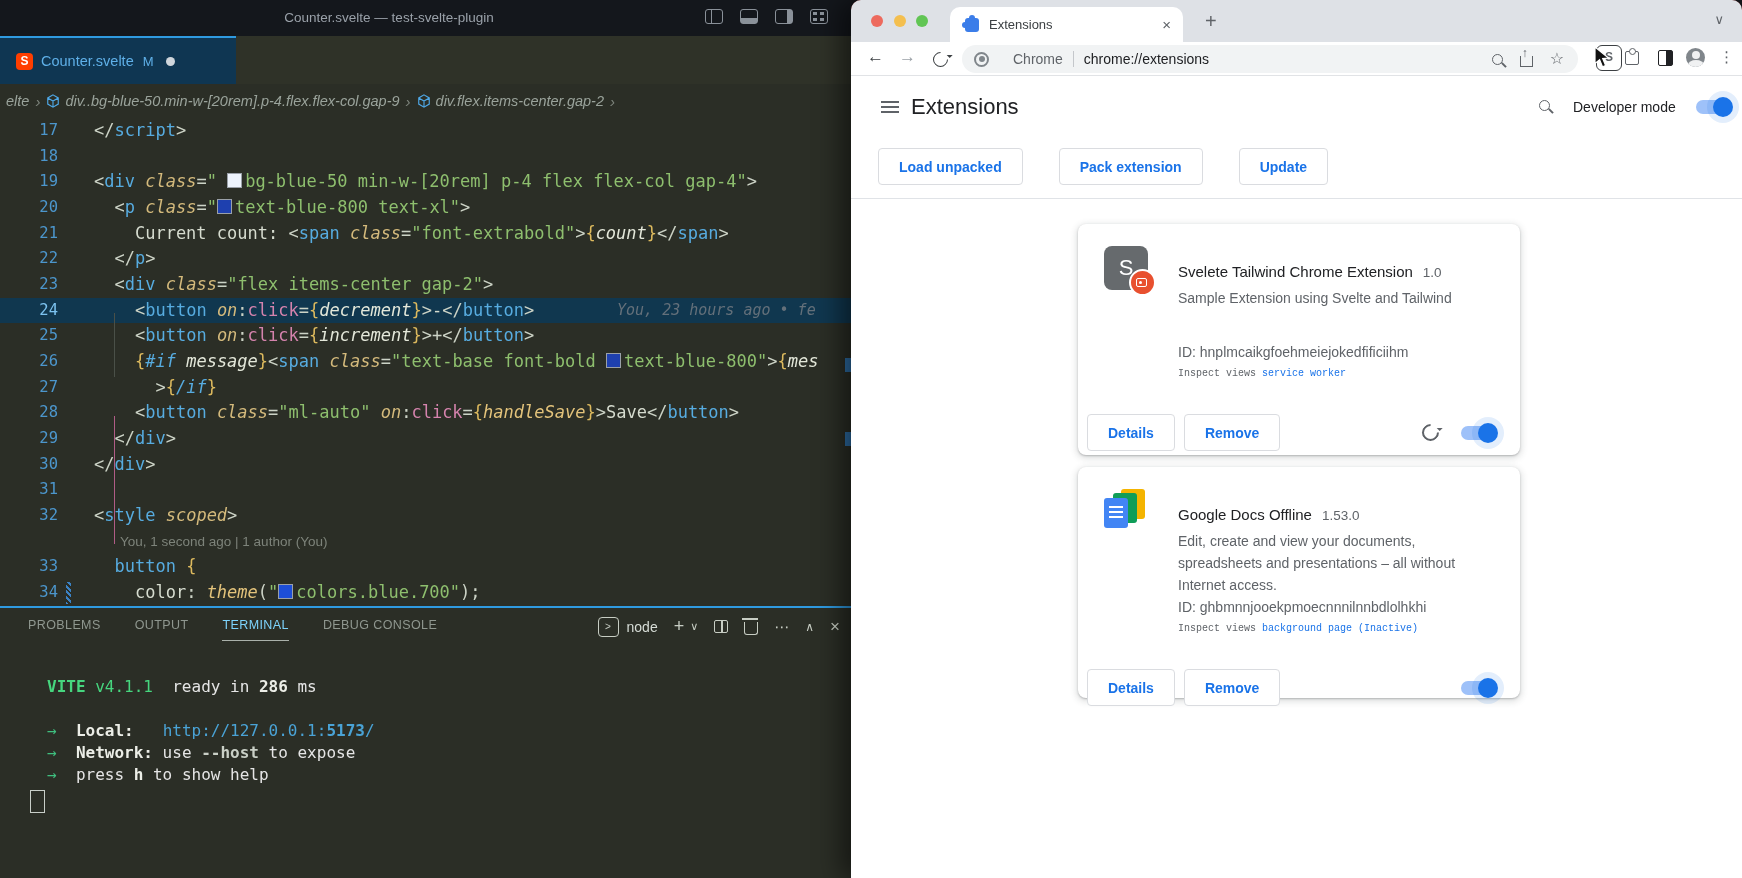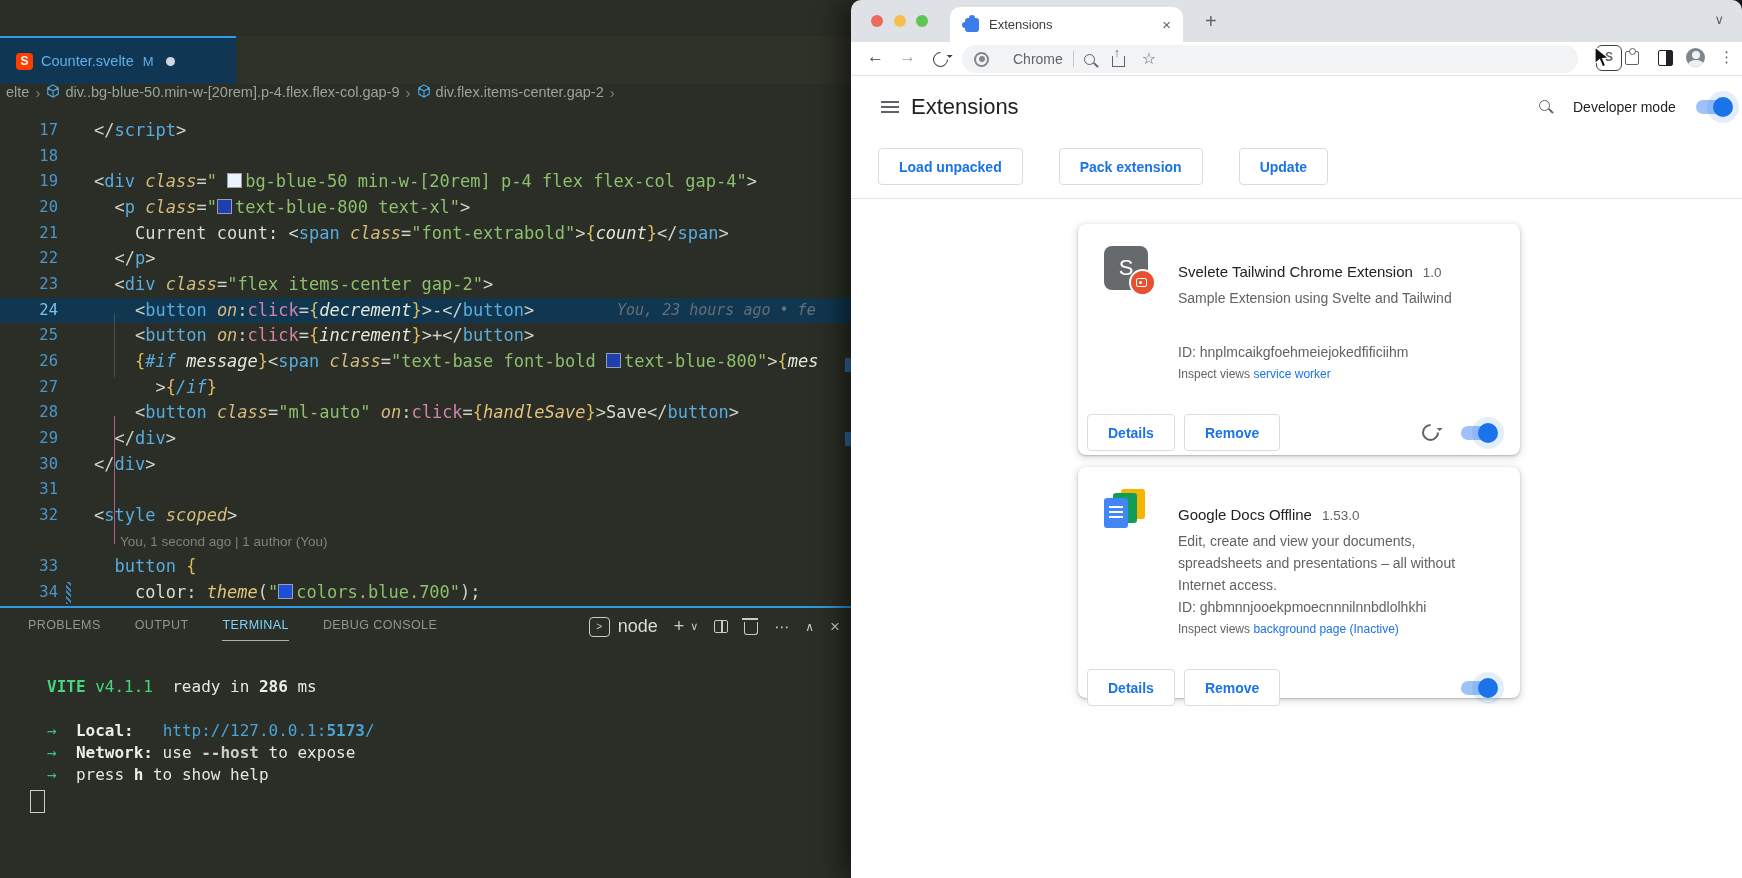"Counter.svelte — test-svelte-plugin" div.vs-titlebar { html: none -> <div> <div>Counter.svelte — test-svelte-plugin</div> <div> <div></div> <div></div> <div></div> <div></div> </div> </div> }
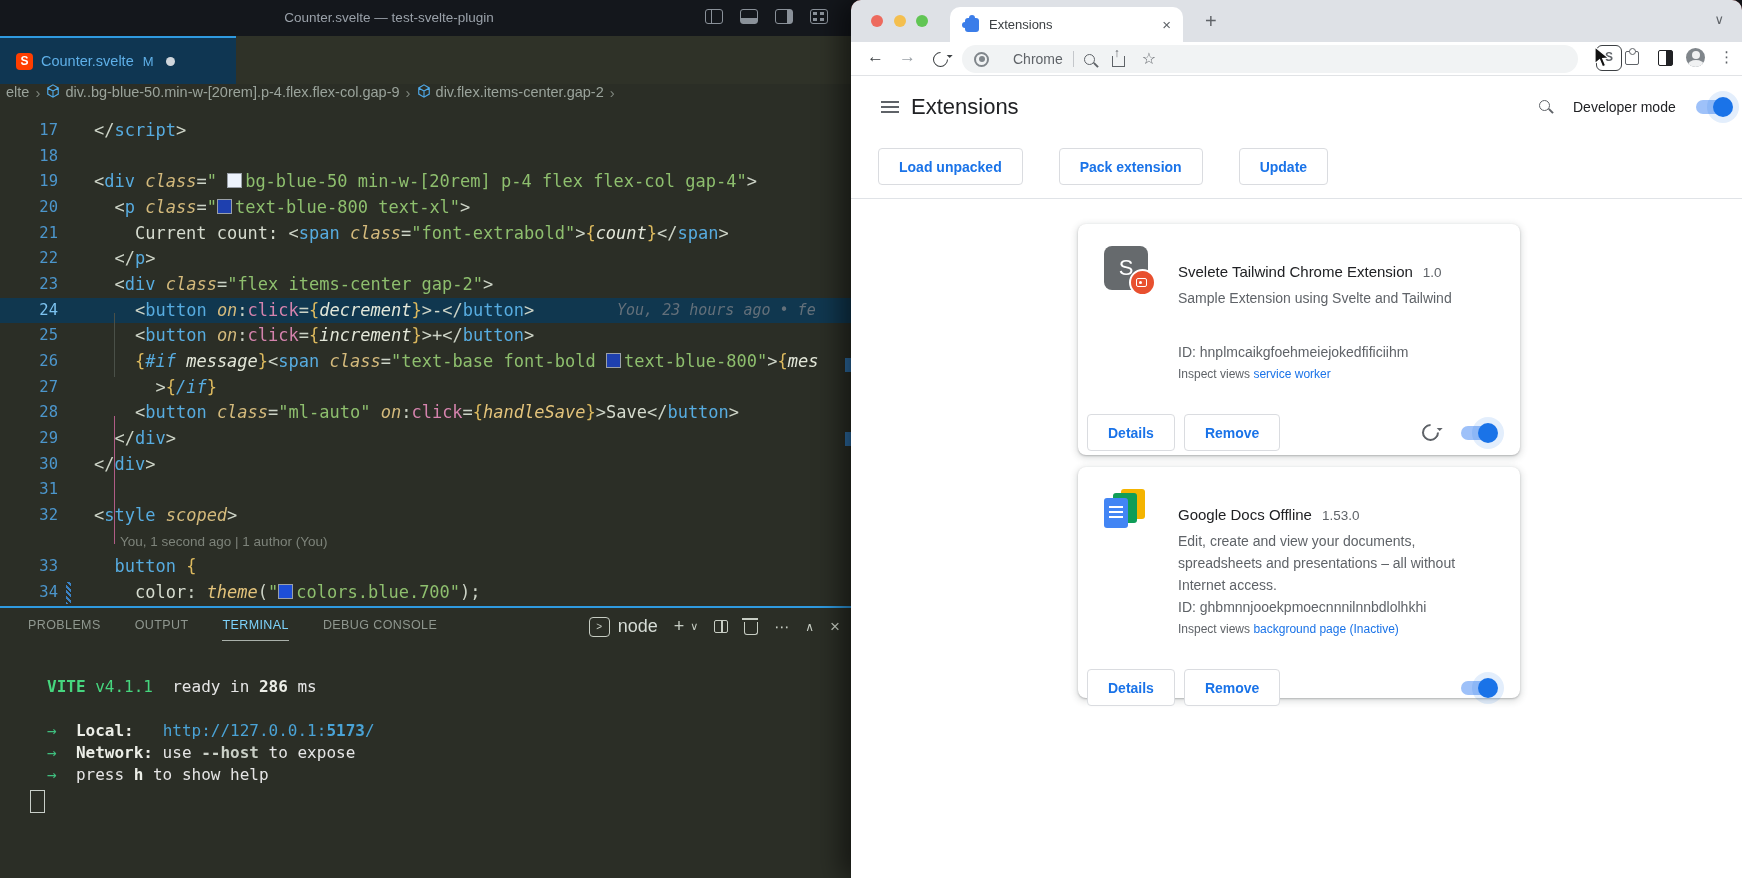"chrome://extensions" span.omni-url { html: none -> <span>chrome://extensions</span> }
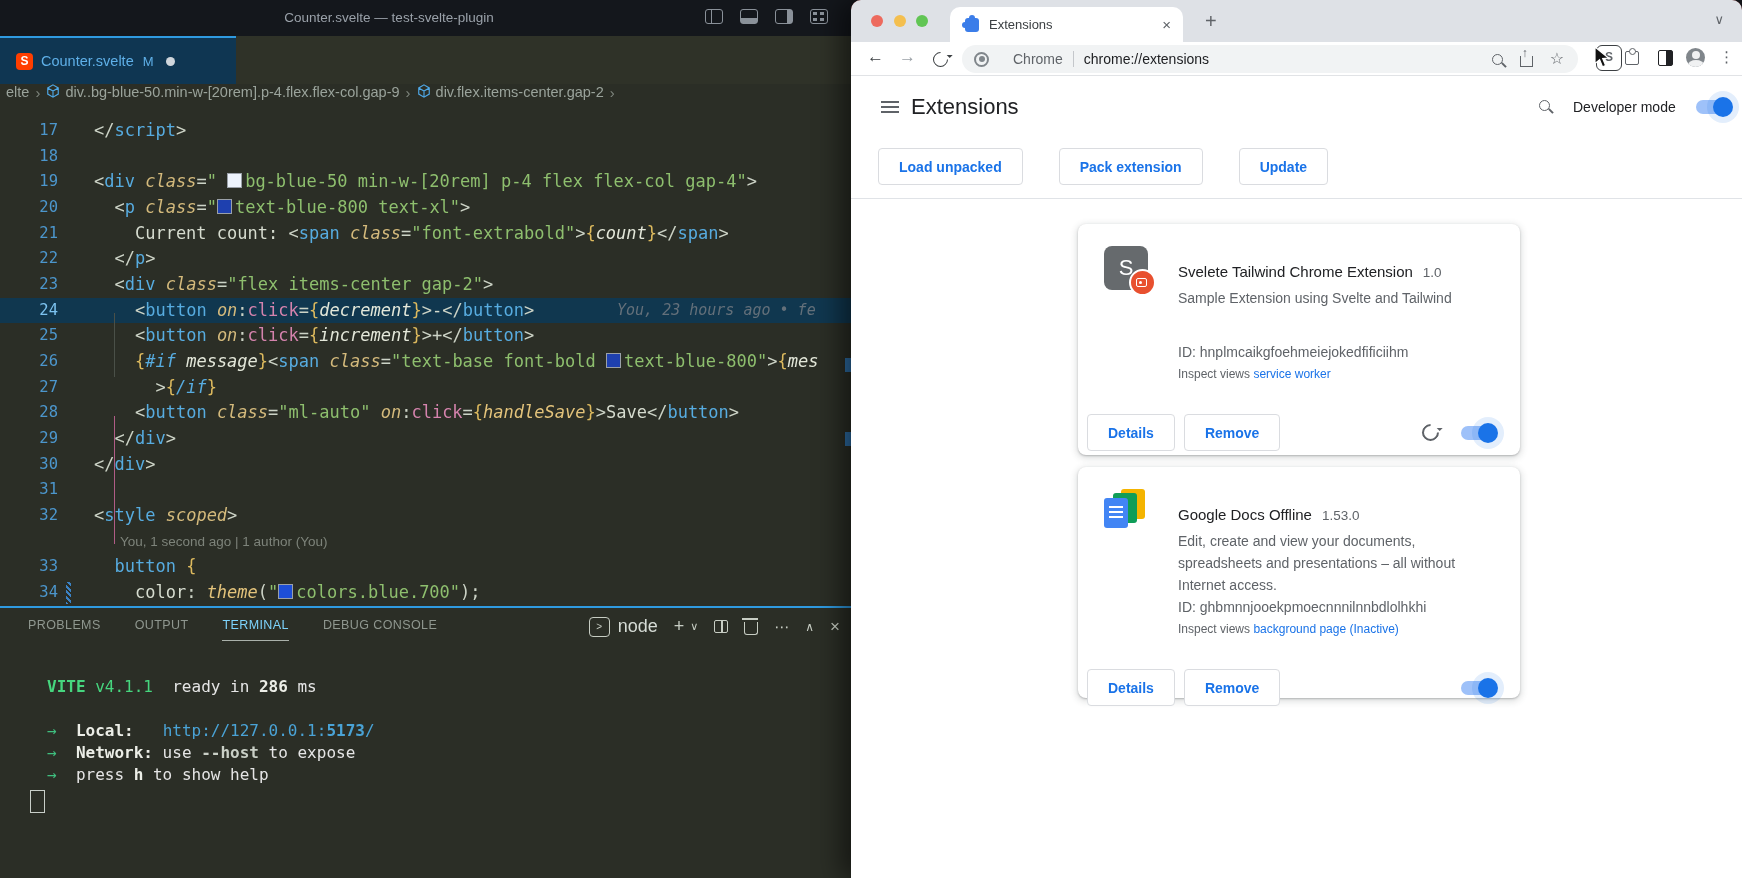"elte" .vs-breadcrumb { align-items: none -> center; font-style: none -> italic }
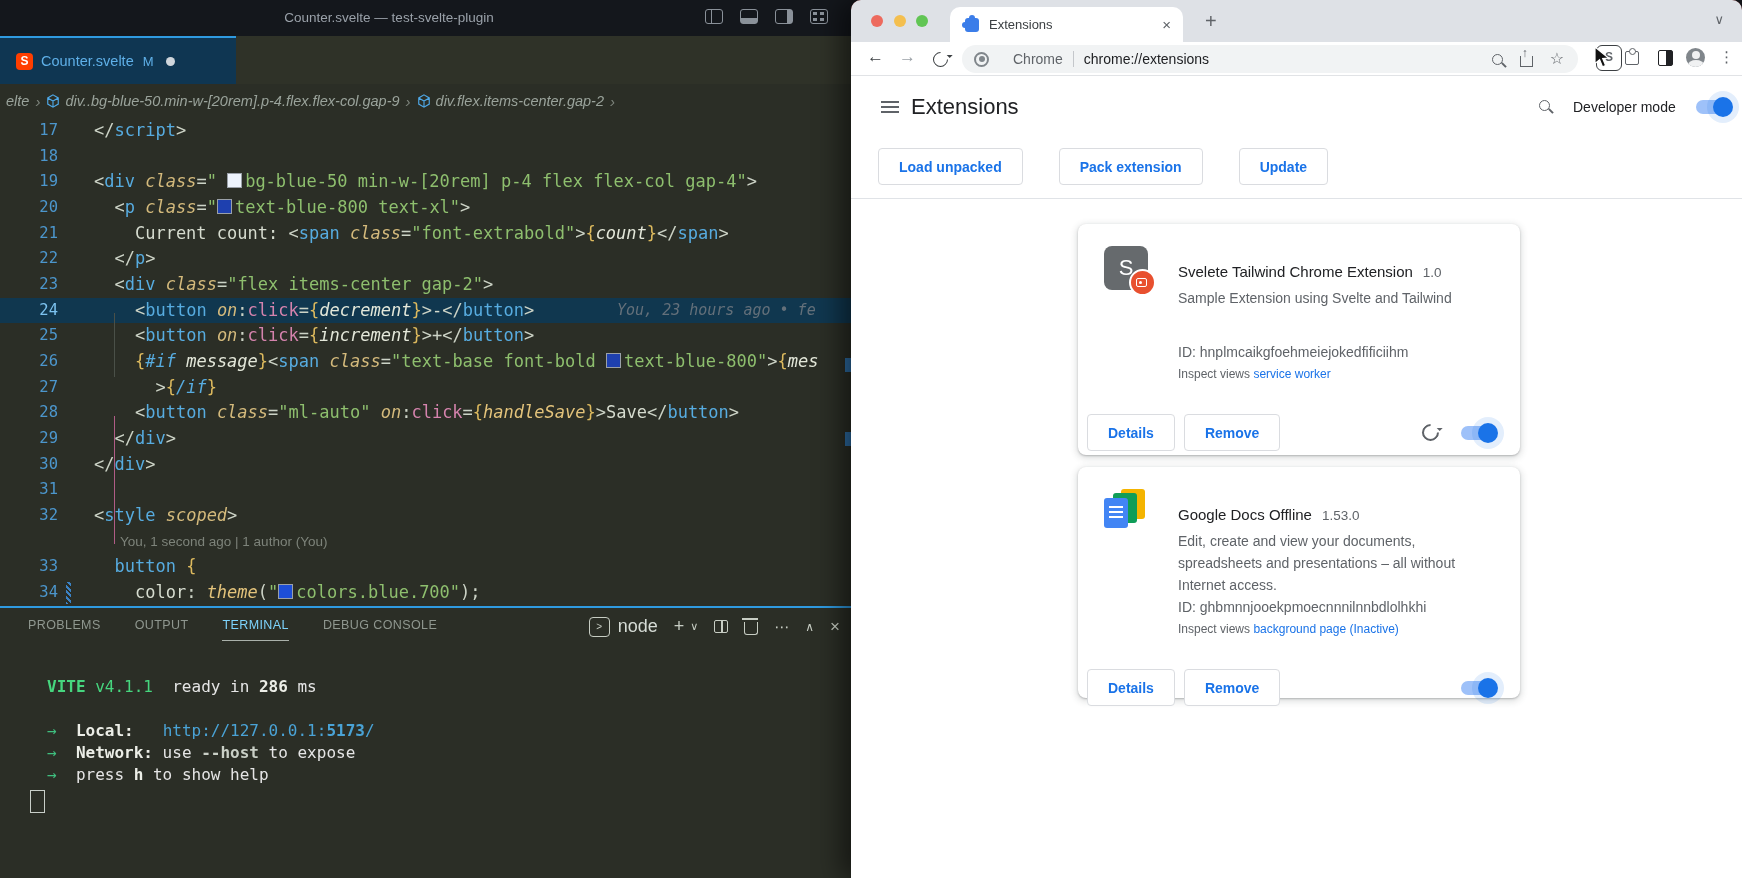"Inspect views service worker" .ext-inspect { font-family: none -> Liberation Mono, monospace; font-size: 12px -> 10px }
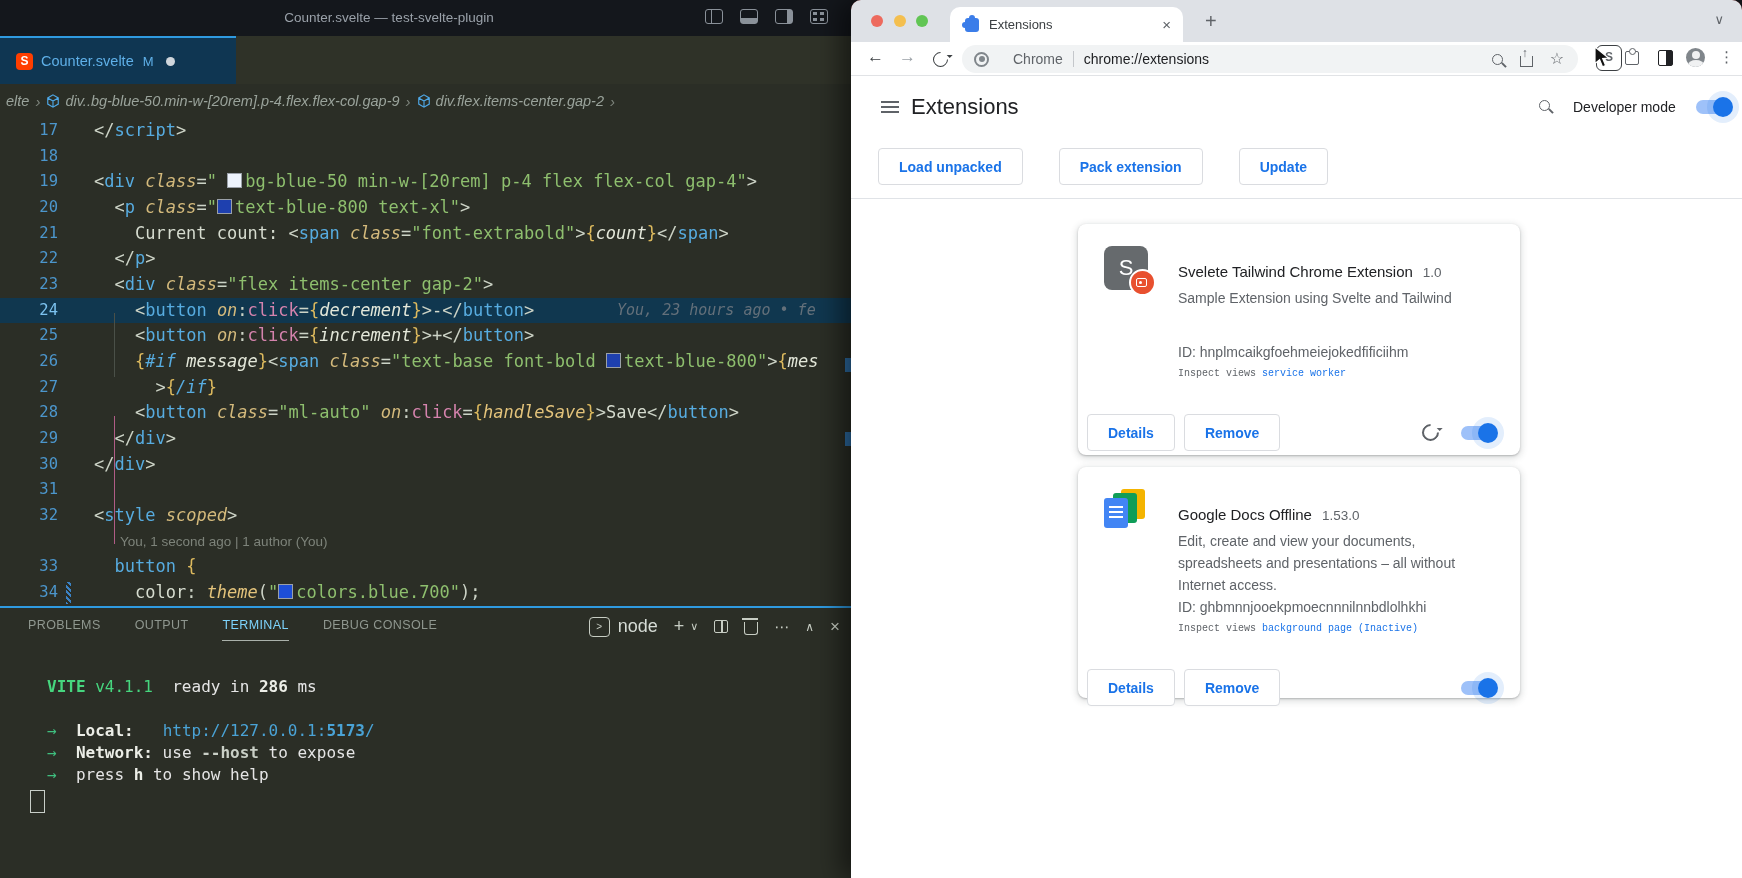"node" .node-label { font-size: 18px -> 14px }
